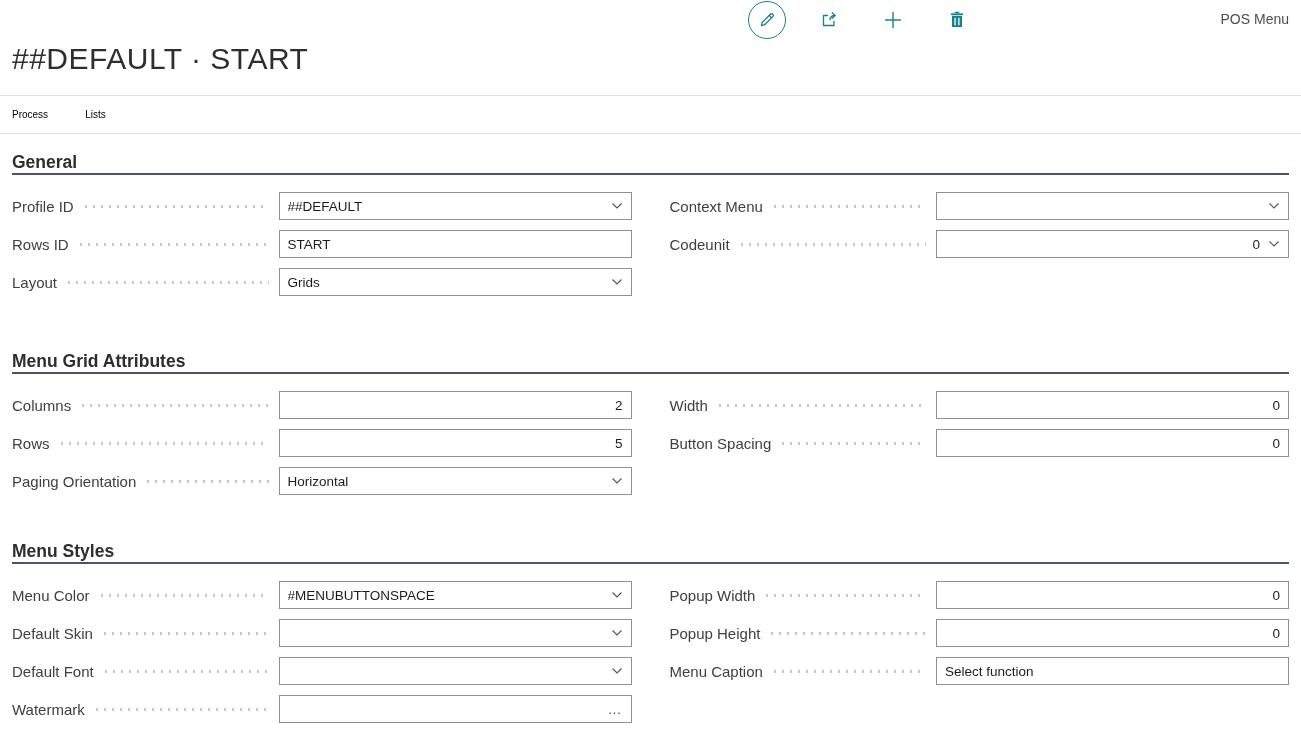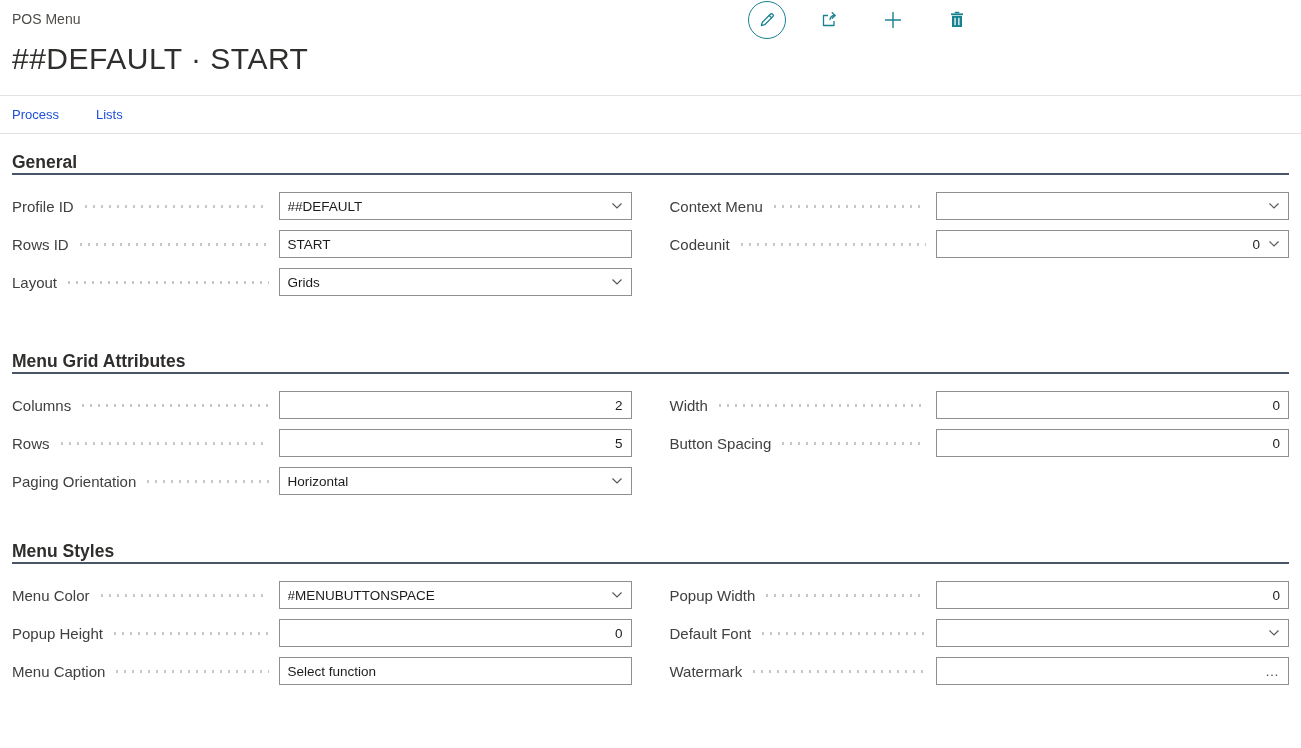"POS Menu" .page-caption { text-align: none -> right }
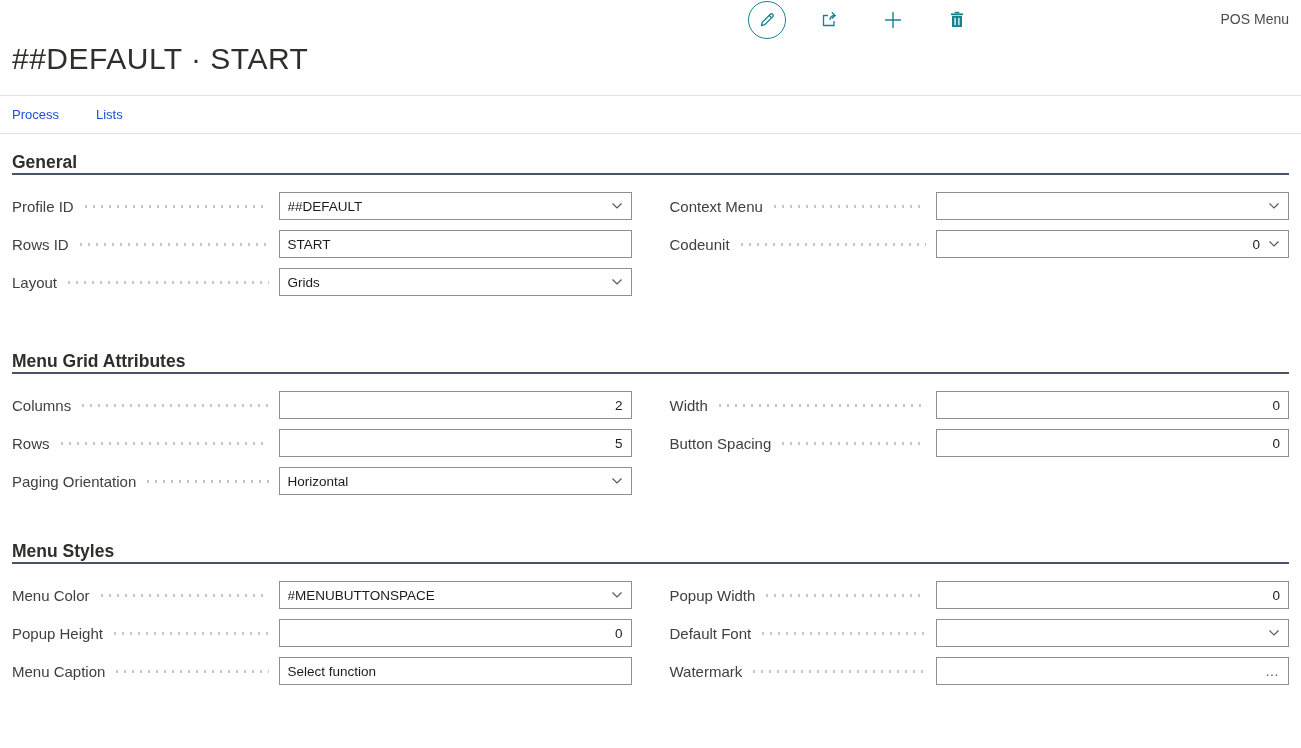"Process" .action-bar { color: #1d4ed8 -> #000000; font-size: 13px -> 10px }
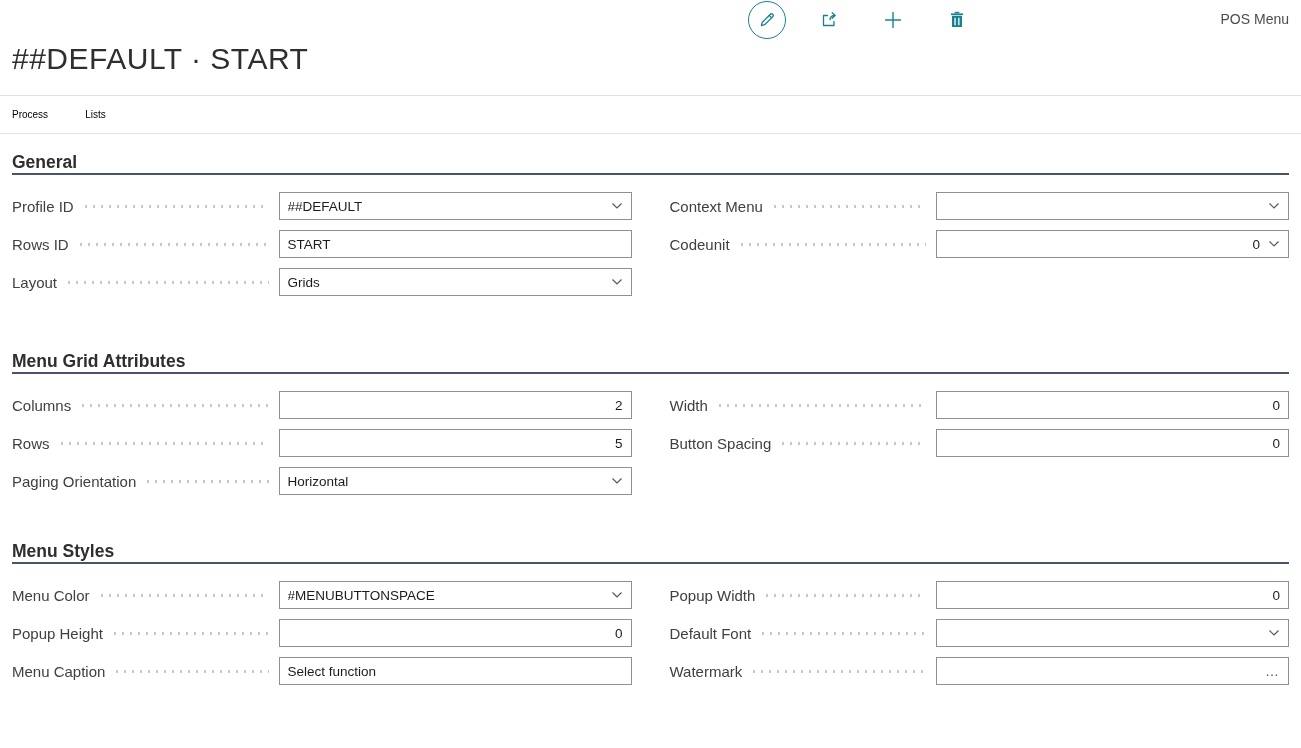"Default Skin" div.field { html: none -> <div> <span>Default Skin</span> <span></span> <div> <span></span> <span> <svg> <path></path> </svg> </span> </div> </div> }
